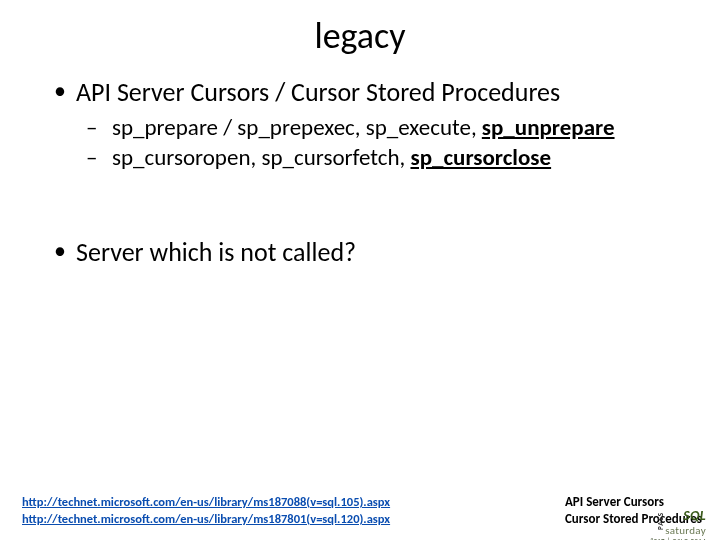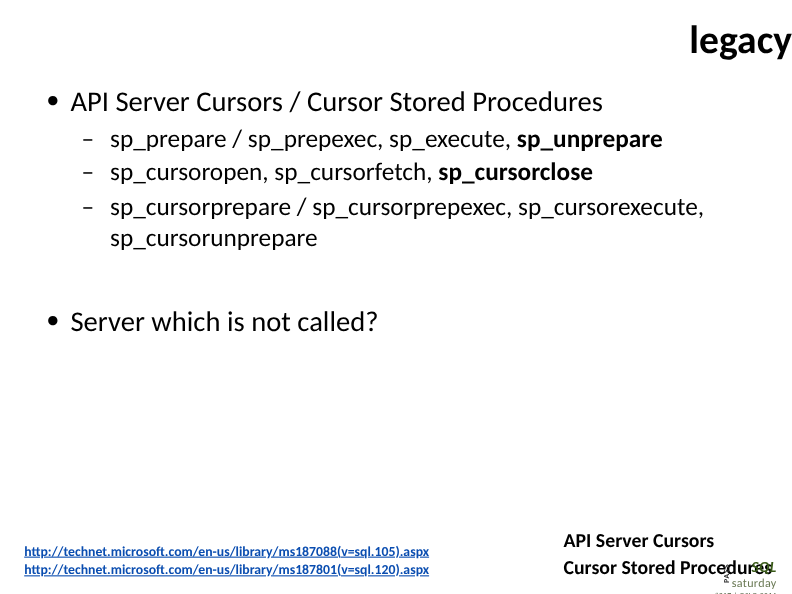"legacy" .title { font-weight: 700 -> 400; text-align: right -> center }
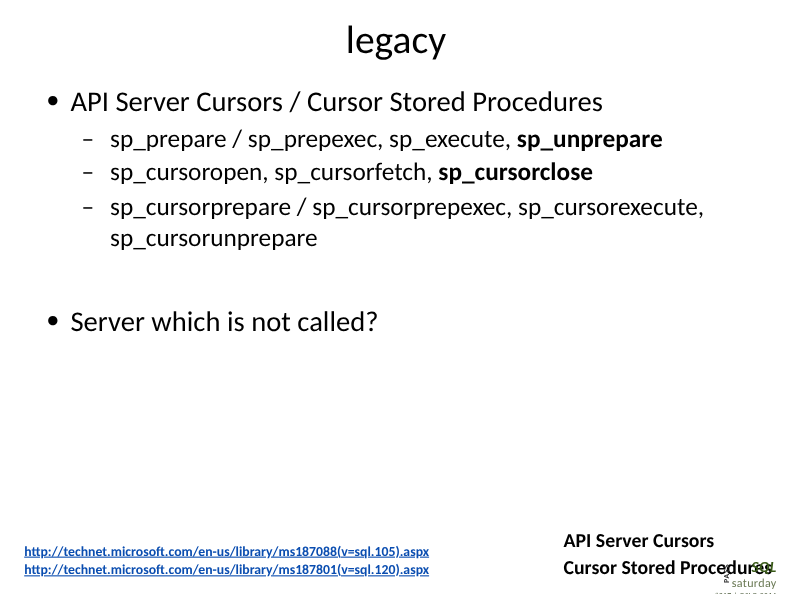"API Server Cursors / Cursor" ul.level1 { margin: 0 -> 12px }
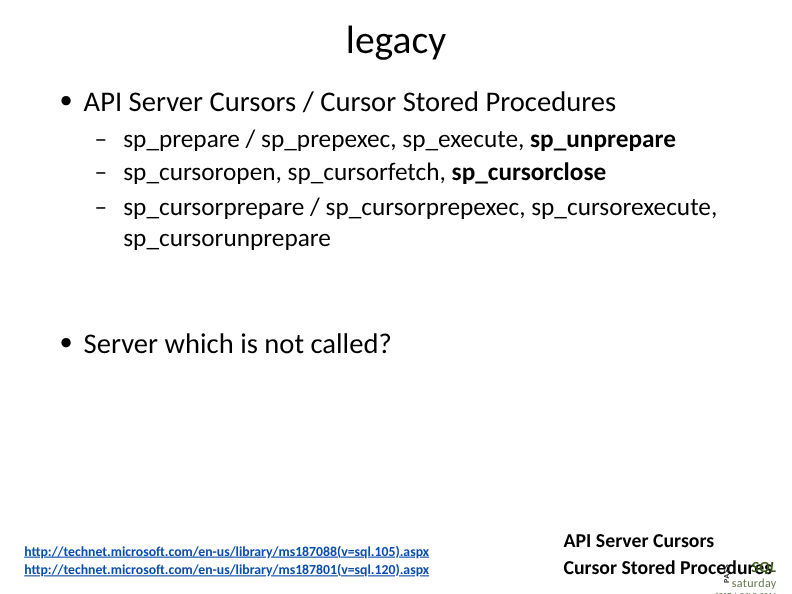"sp_unprepare" .b { text-decoration: none -> underline }
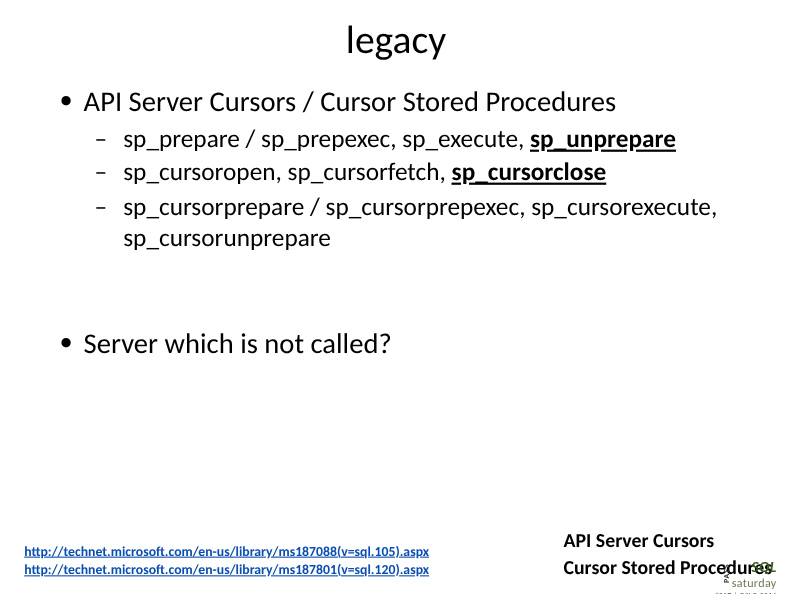"sp_cursorprepare / sp_cursorprepexec," li { html: <li> <span>sp_cursorprepare / sp_cursorprepexec, sp_cursorexecute, sp_cursorunprepare</span> </li> -> none }
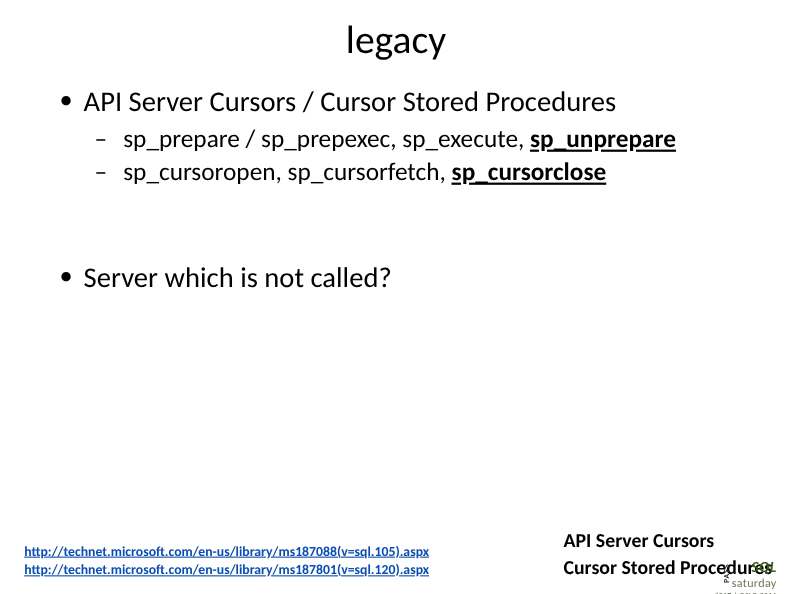"API Server Cursors" .right-note { font-size: 18px -> 13px }
